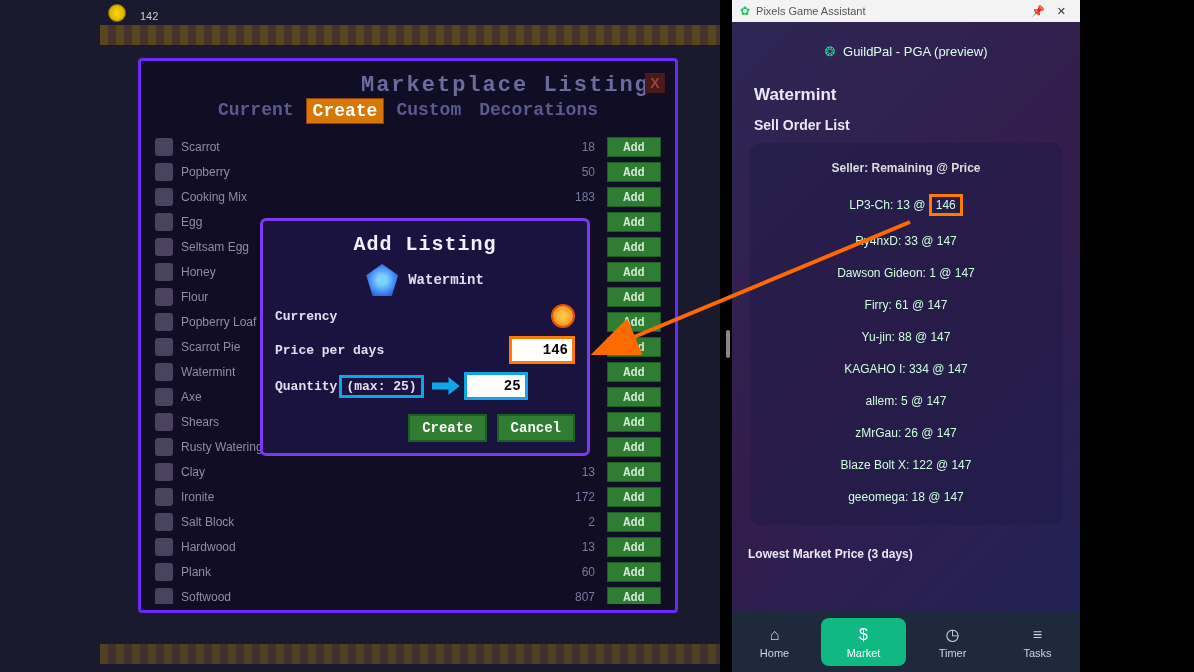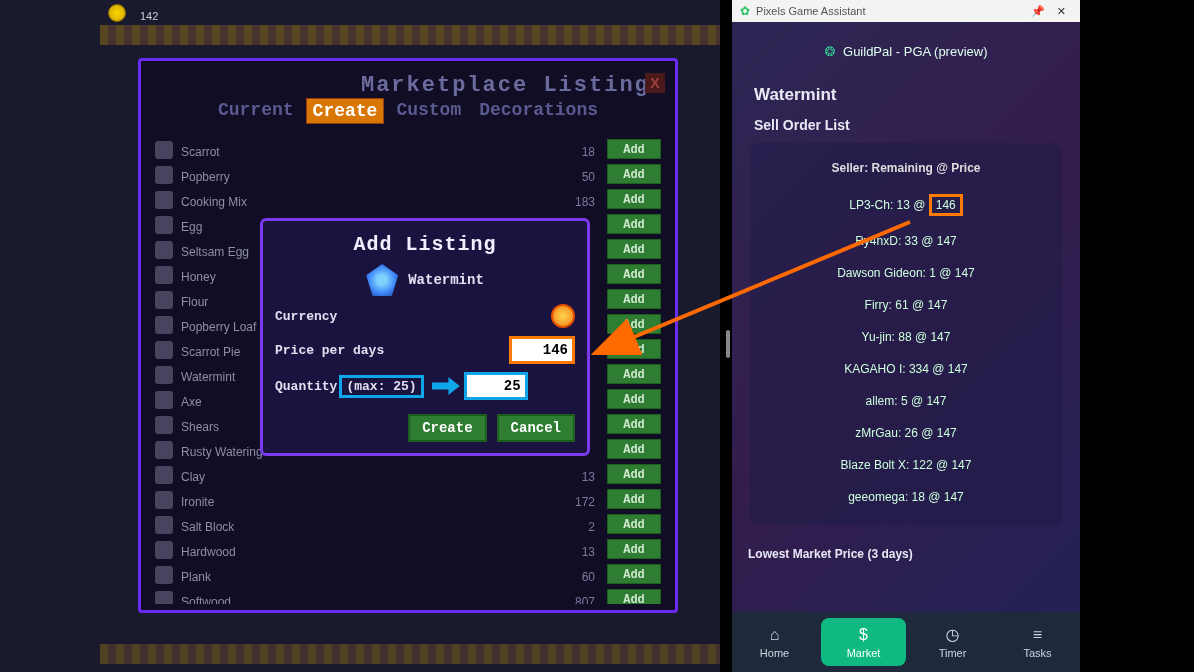"Scarrot" .mp-row { align-items: flex-end -> center }
